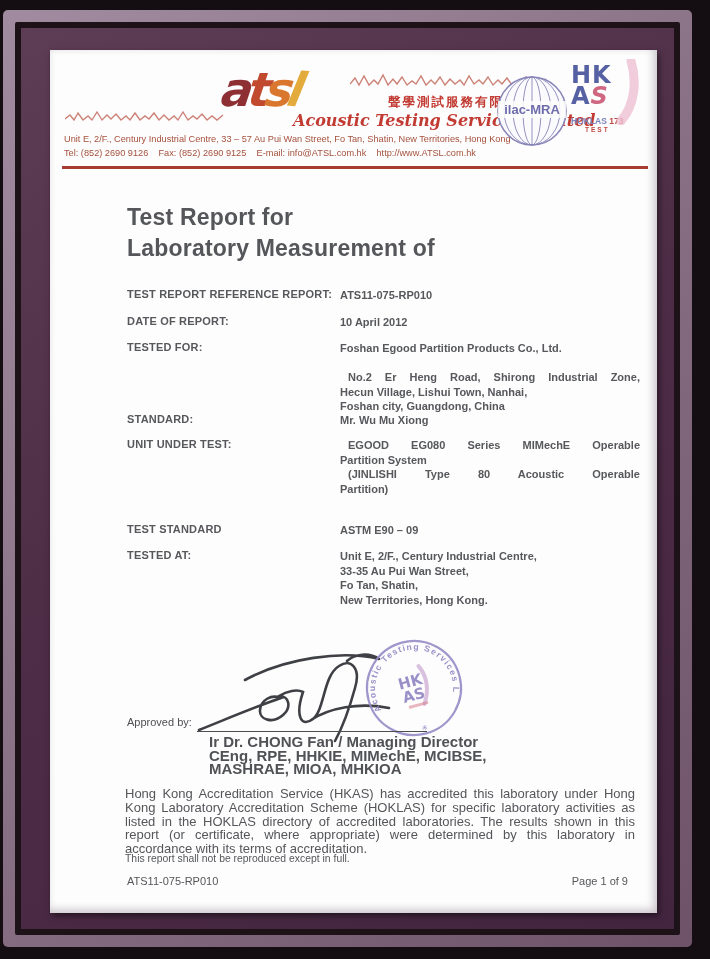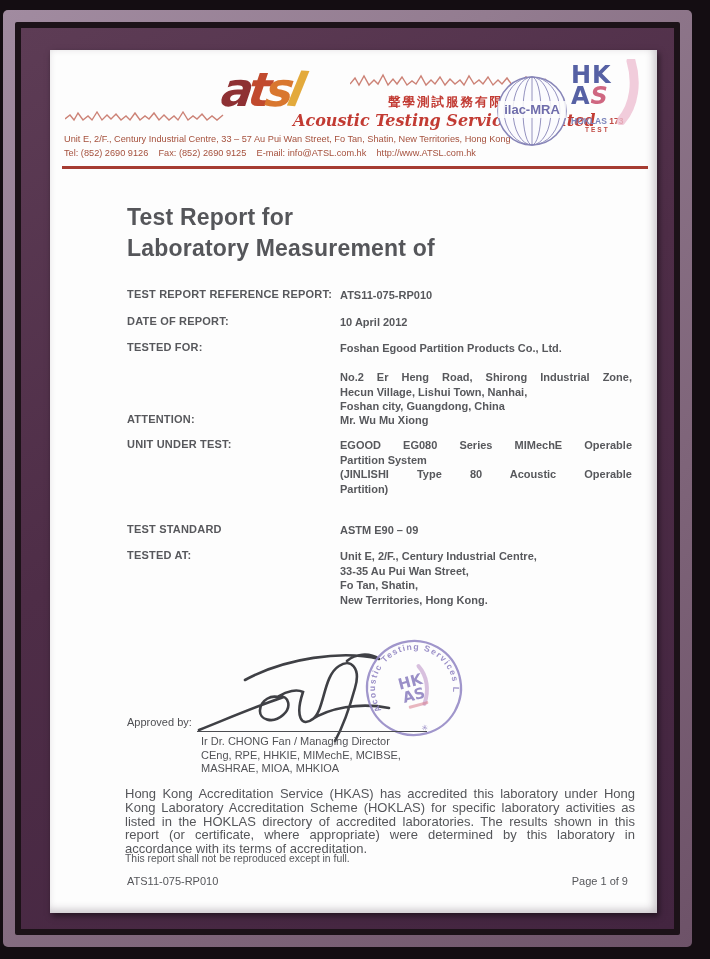"No.2 Er Heng Road, Shirong" .stretch { margin-left: none -> 8px }
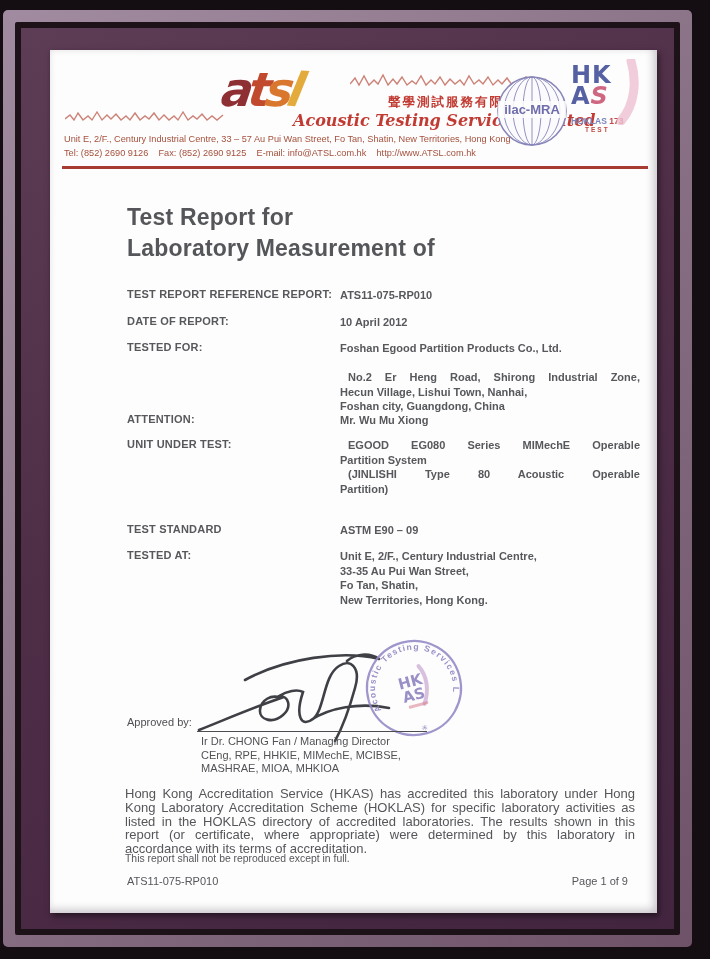"ATTENTION:" div.lbl { text: ATTENTION -> STANDARD }
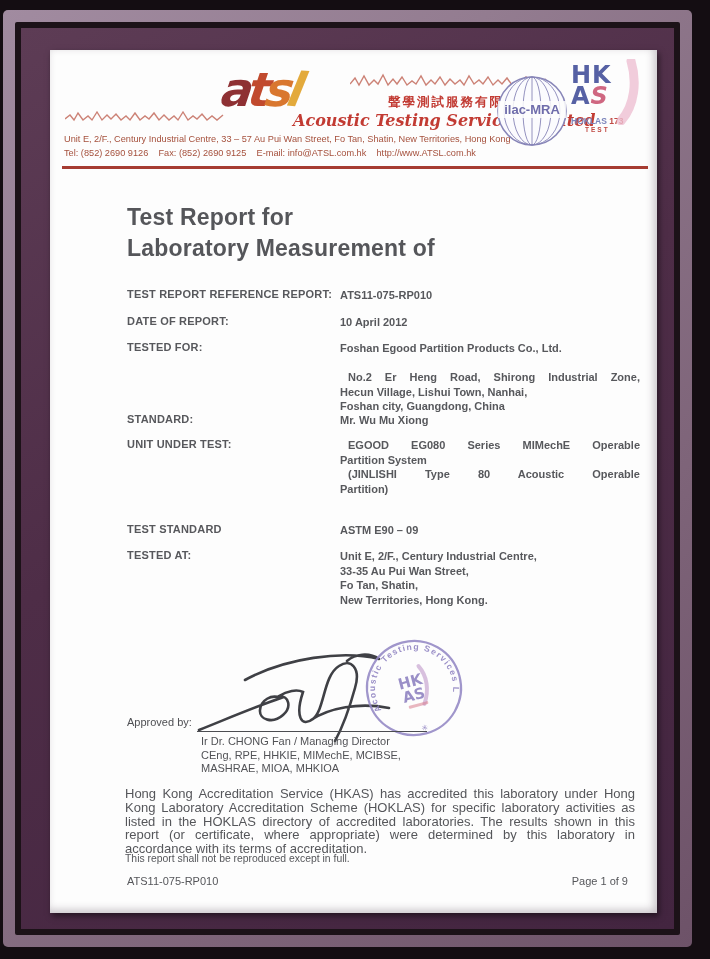"Ir Dr. CHONG Fan /" .signame { font-size: 11px -> 15px; font-weight: 400 -> 700; left: 151px -> 159px }
